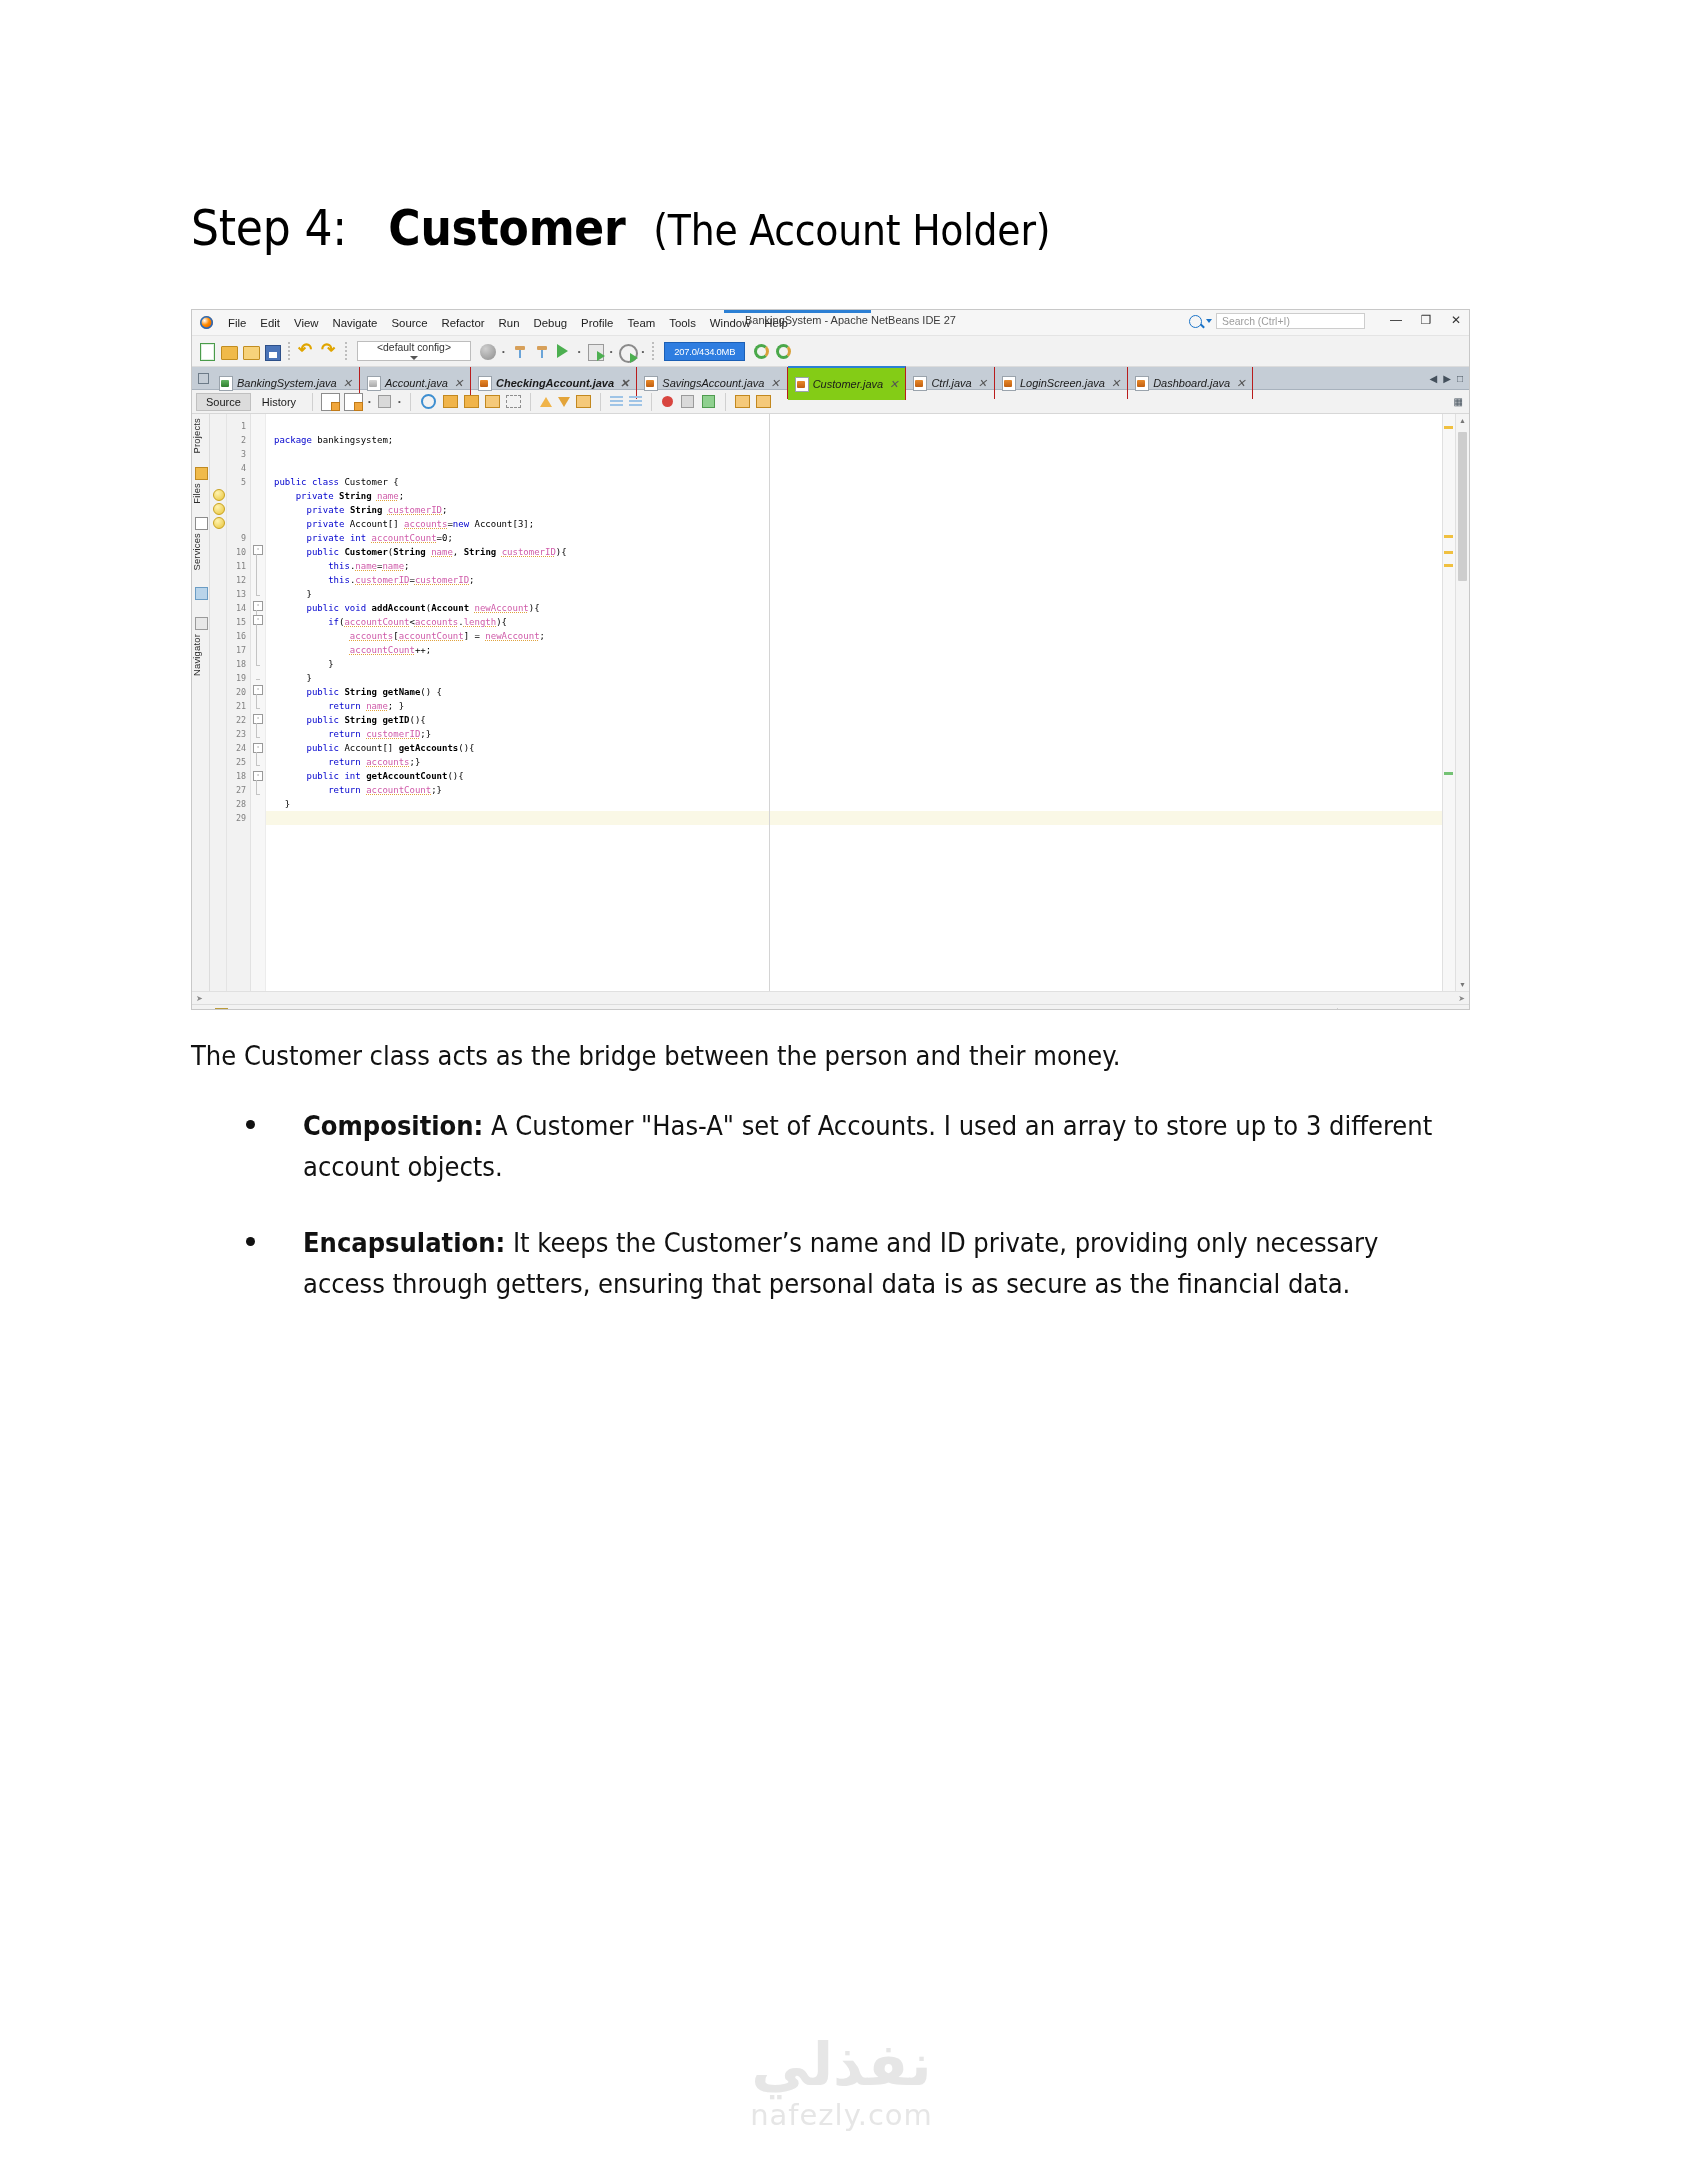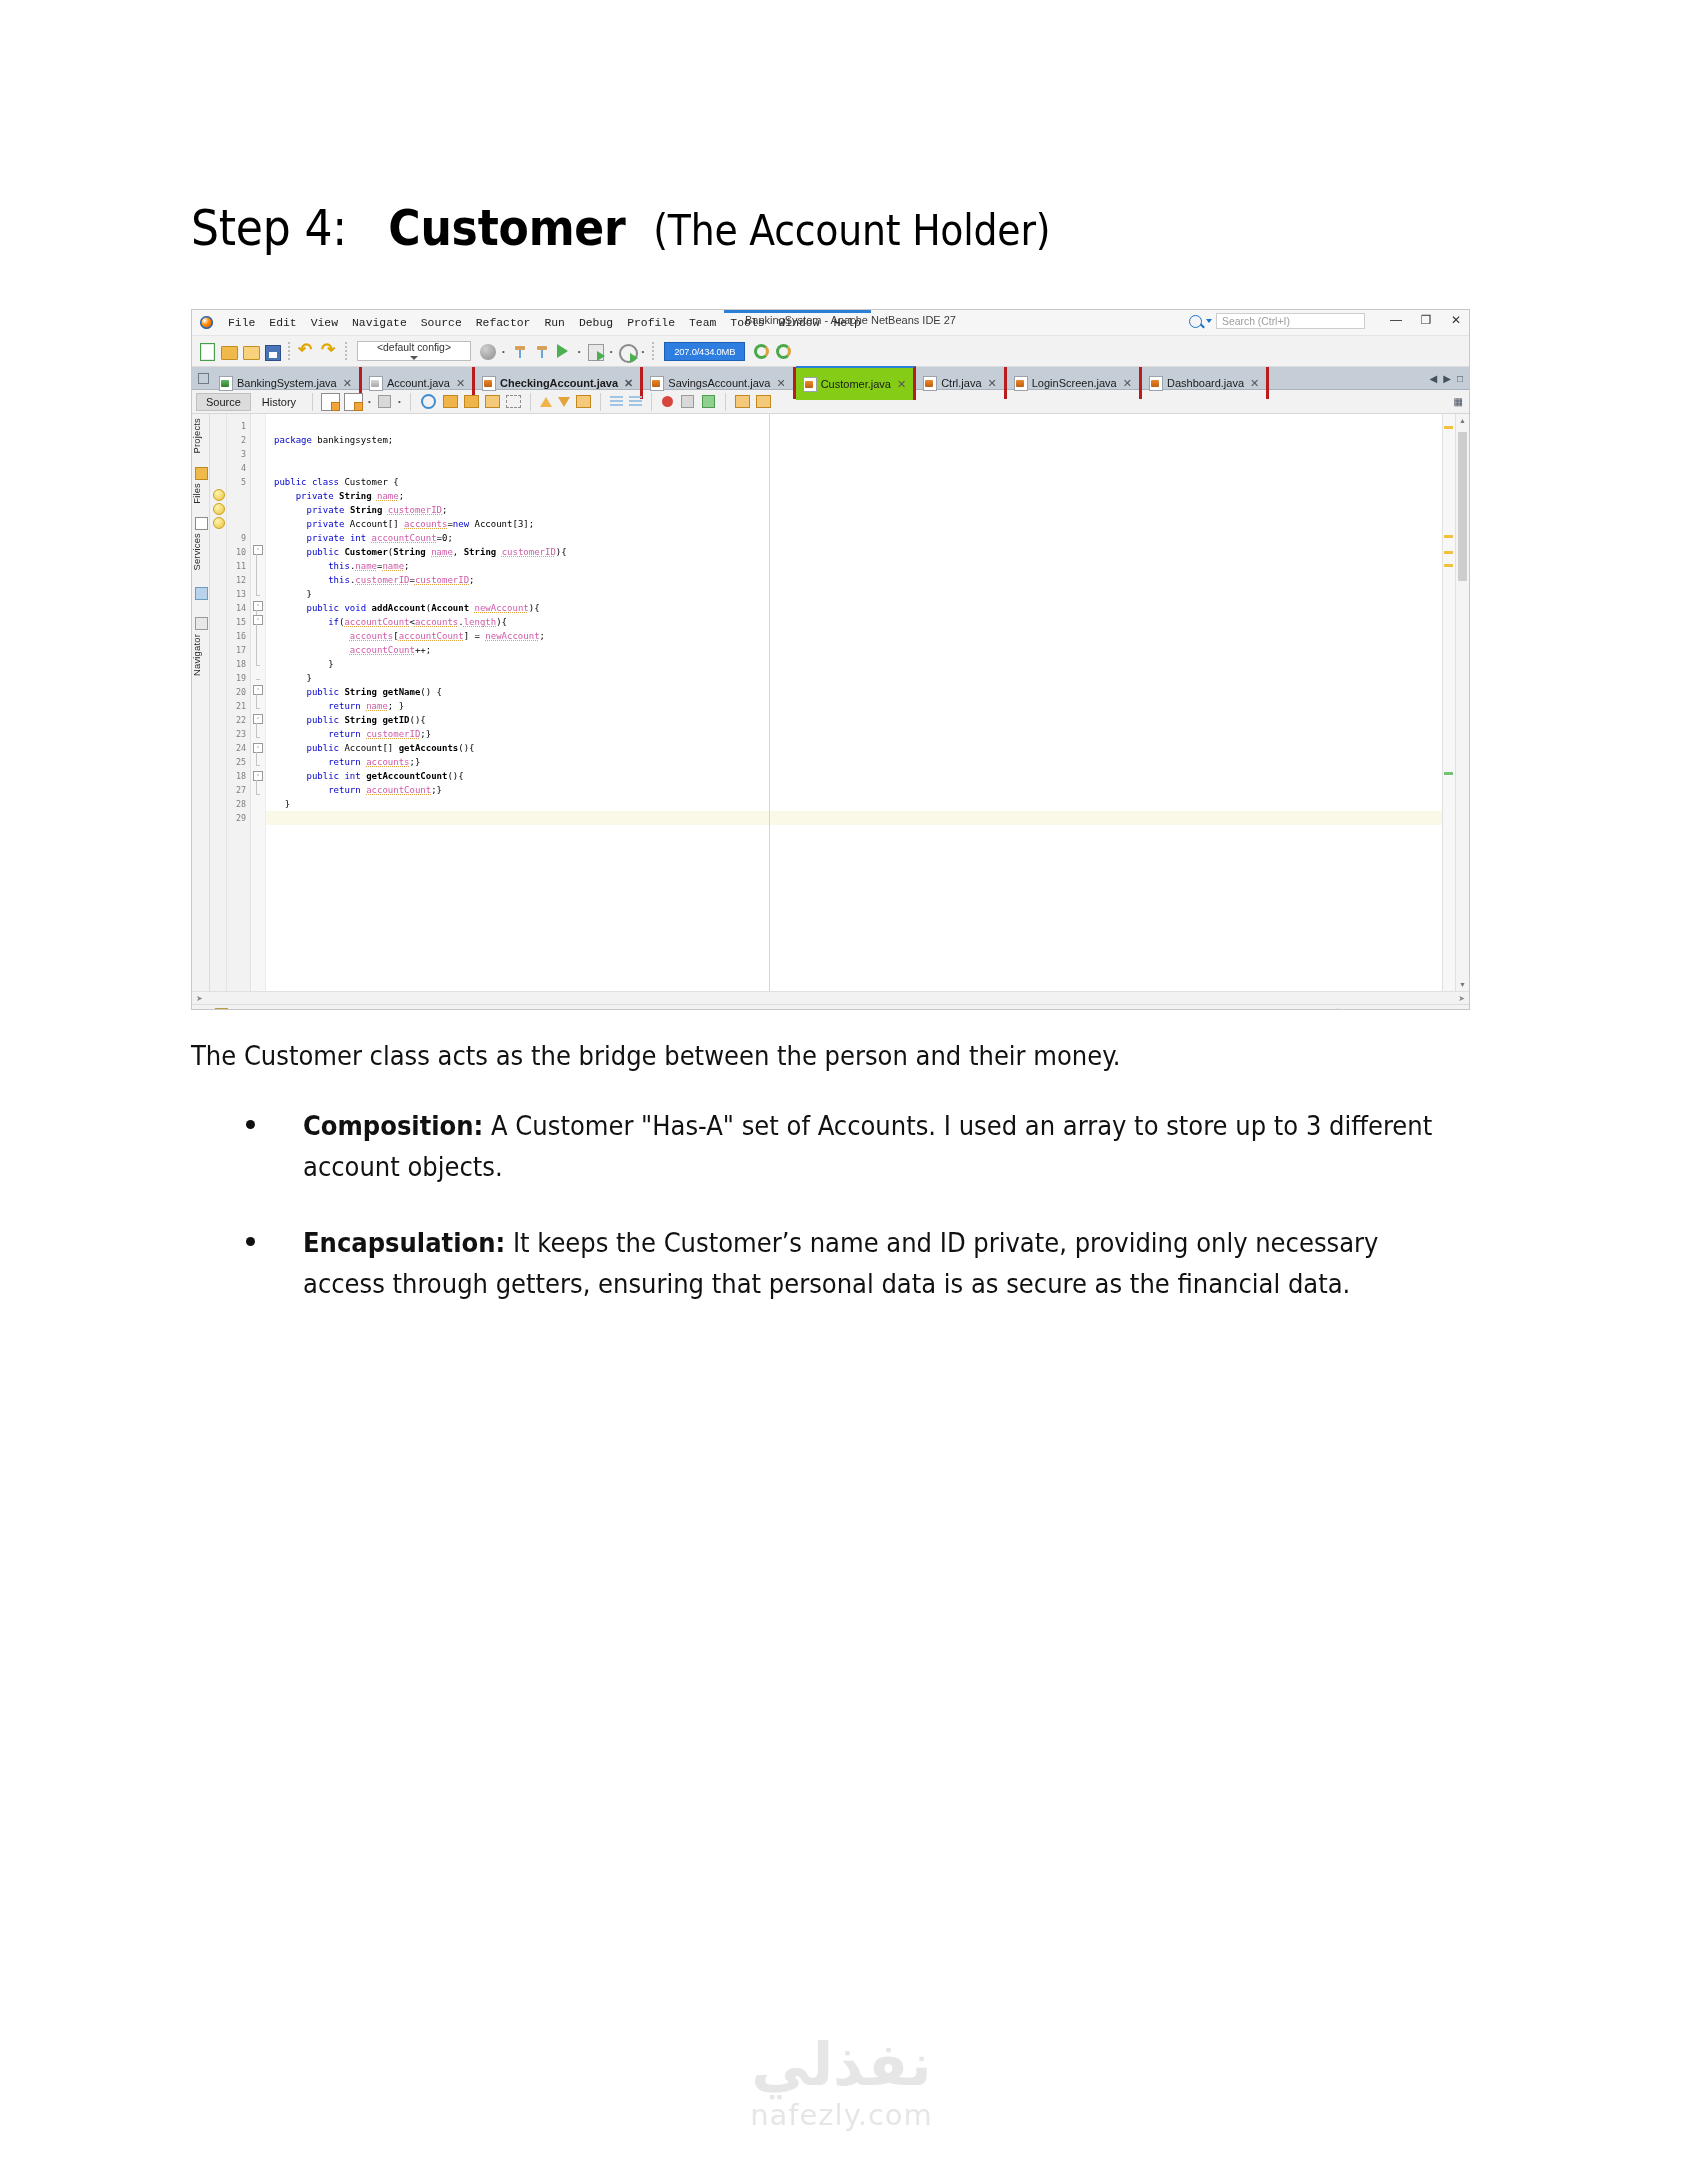"File" .menu span { font-family: Liberation Mono, monospace -> none }
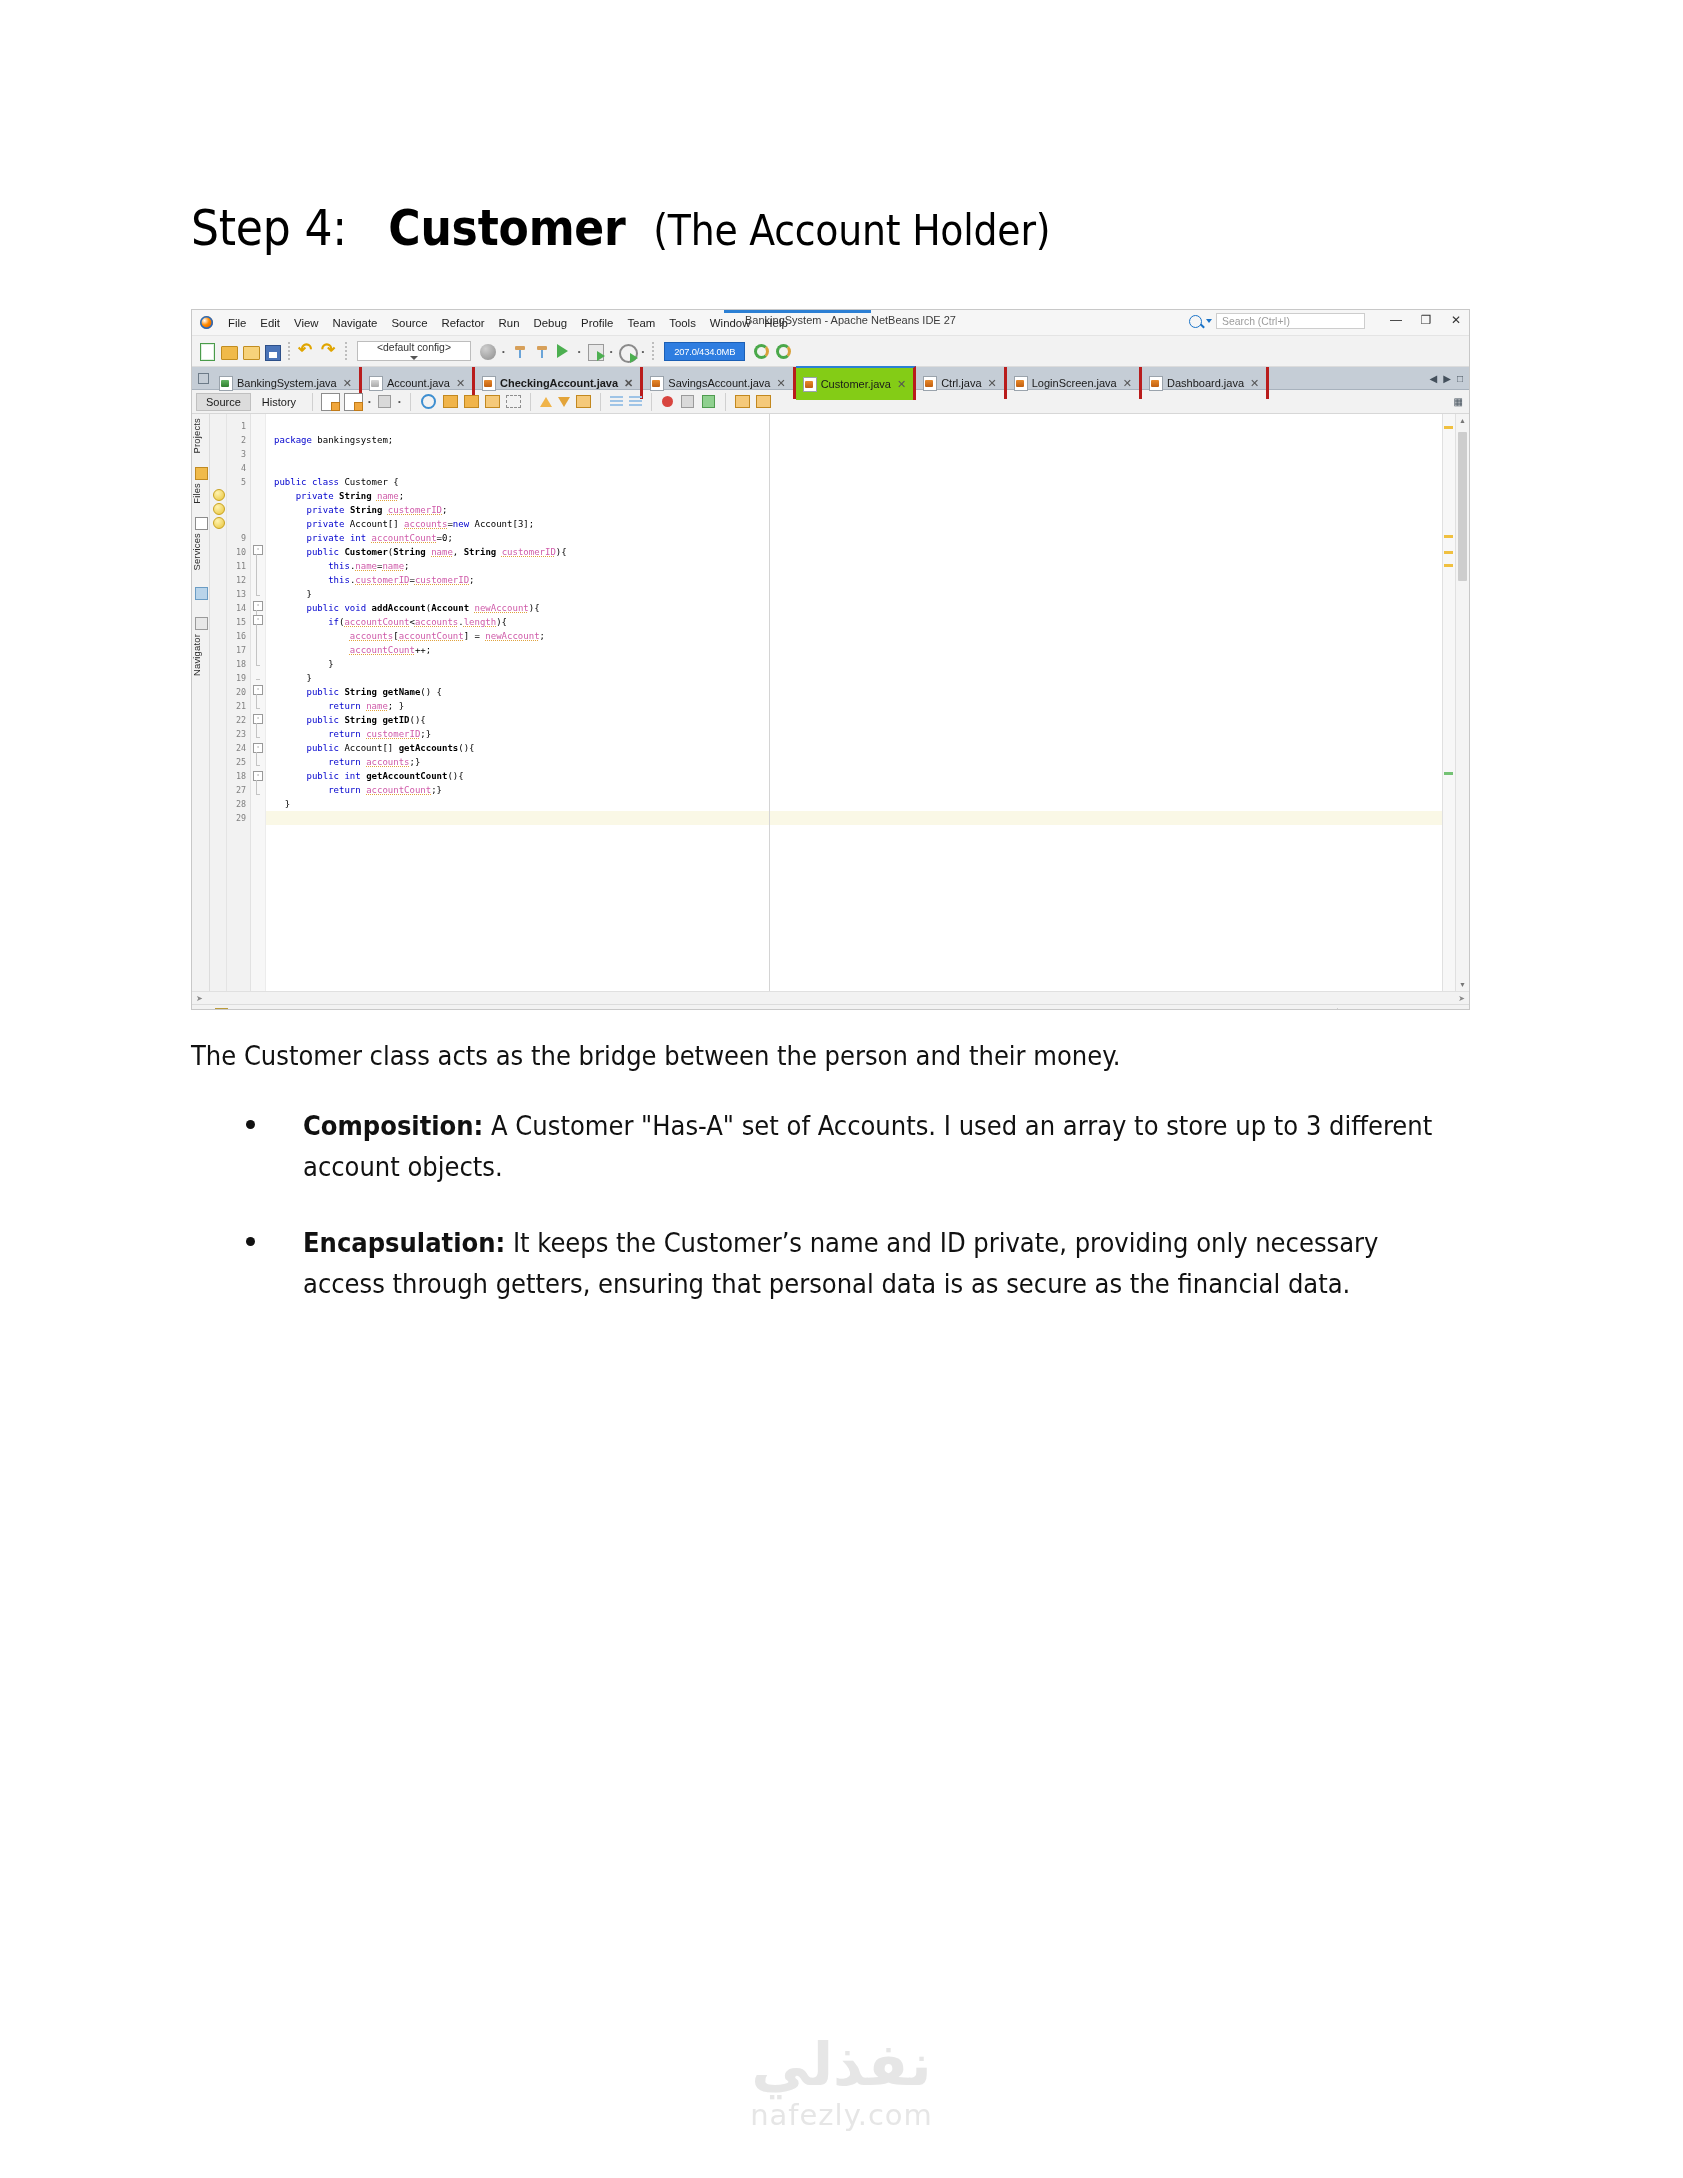"BankingSystem.java" .etab { border-right: 3px solid #b91c1c -> 1px solid #b91c1c; font-style: none -> italic }
